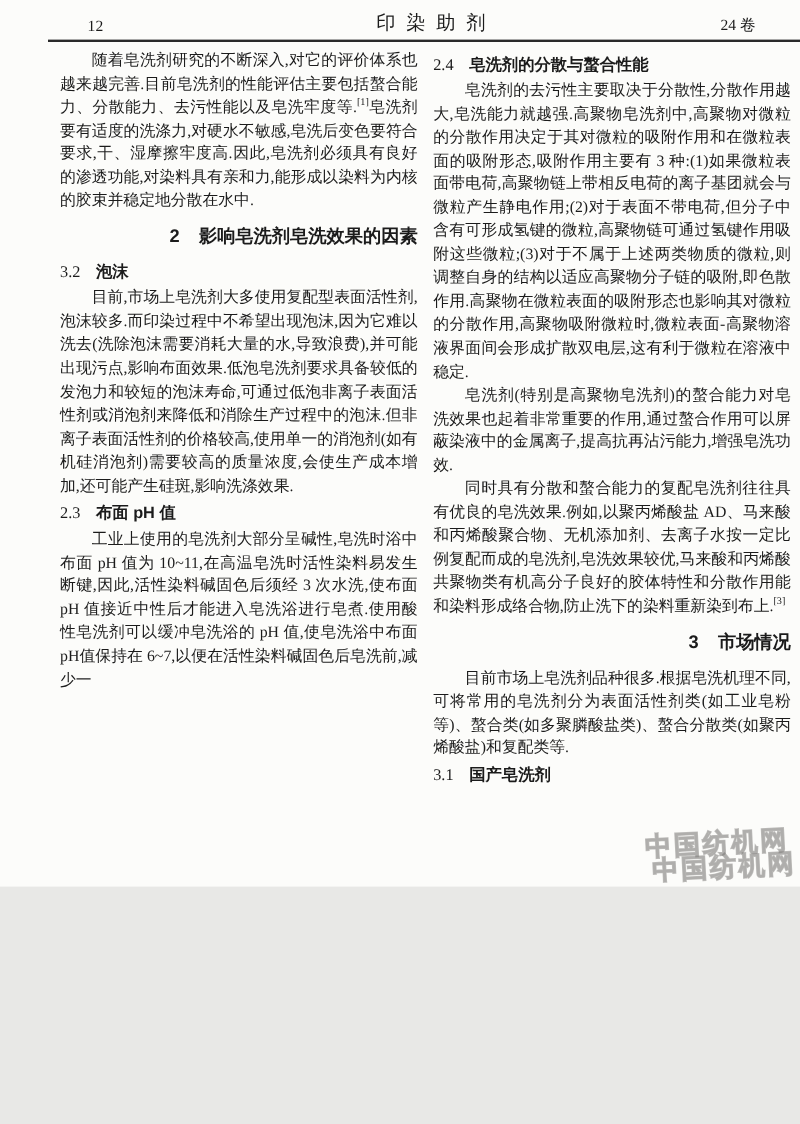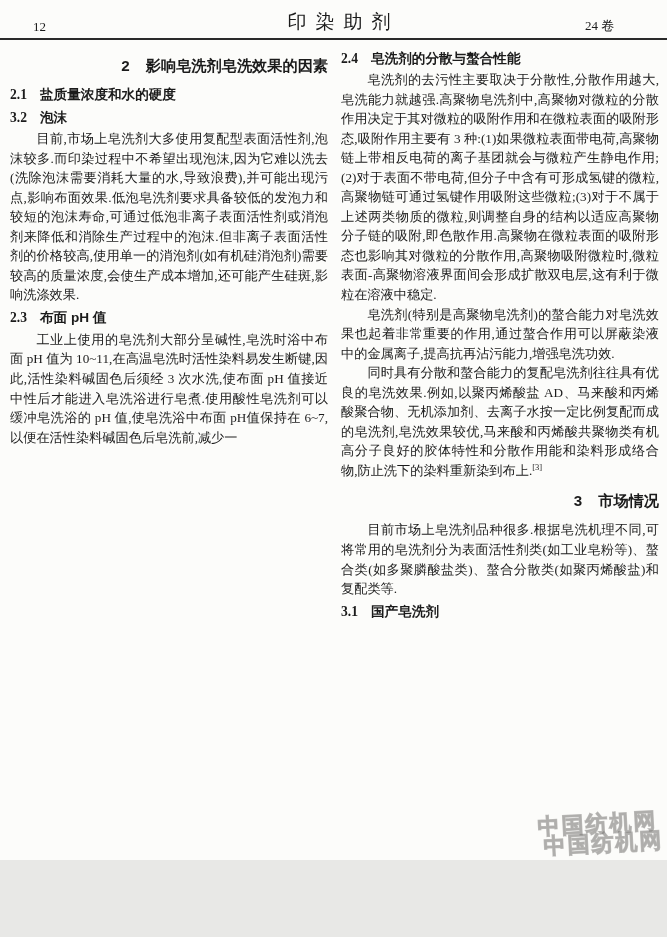"12" .page { height: 860px -> 739px; padding-left: none -> 40px }
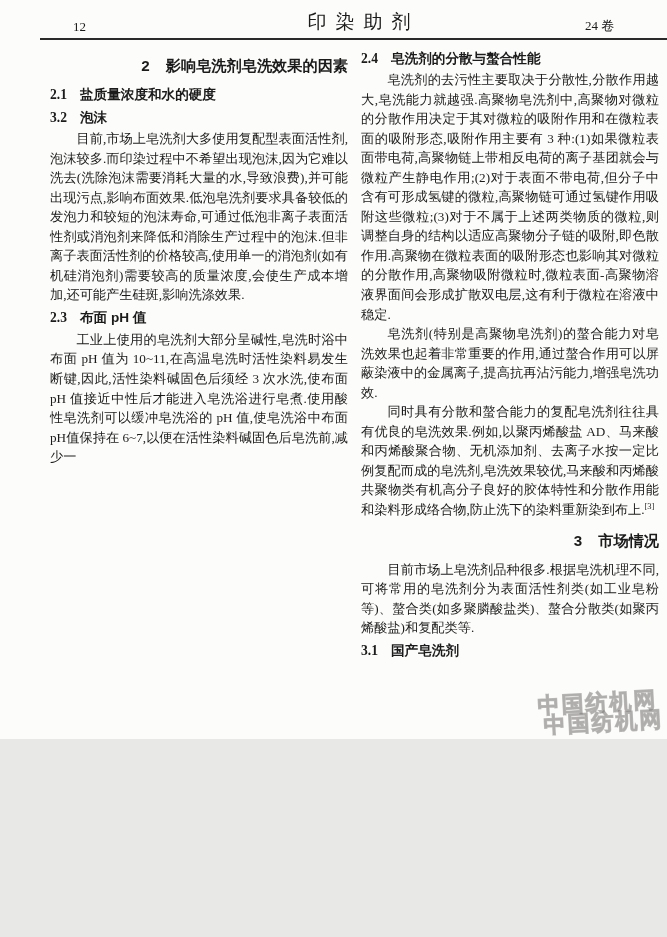"印染助剂" .rh-title { font-size: 19px -> 16px }
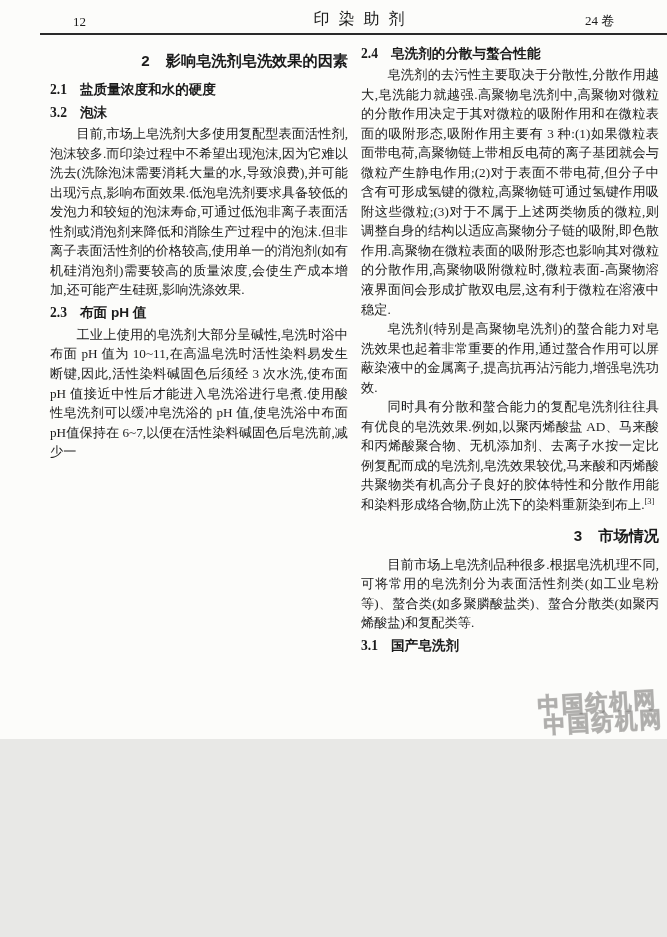"24 卷" .rh-volume { text-align: left -> center }
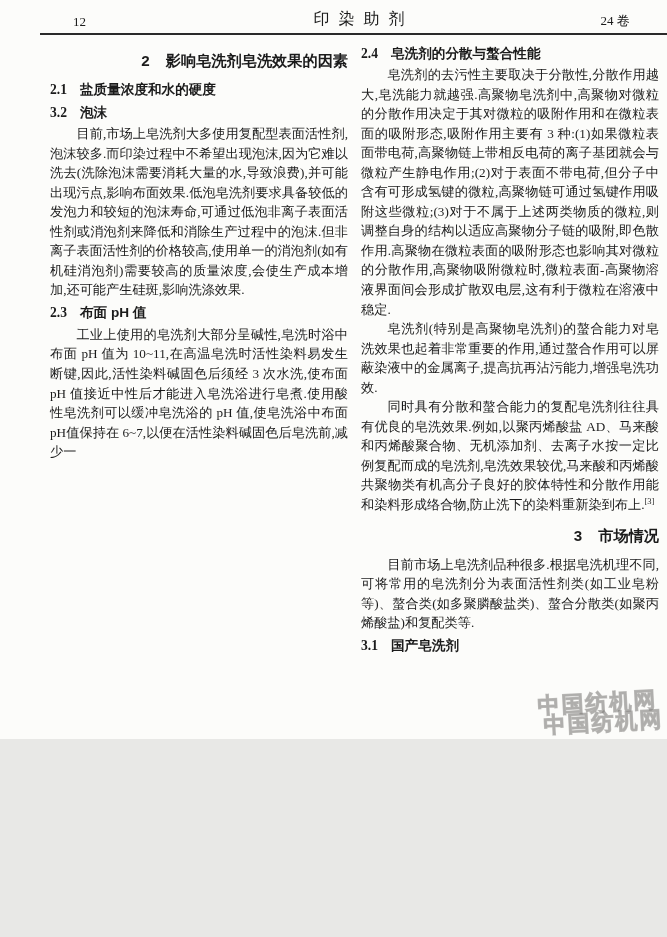"随着皂洗剂研究的不断深入,对它的评价体系也越来越完善.目前皂洗剂的性能评估主要包" p.para { html: none -> <p>随着皂洗剂研究的不断深入,对它的评价体系也越来越完善.目前皂洗剂的性能评估主要包括螯合能力、分散能力、去污性能以及皂洗牢度等.<sup>[1]</sup>皂洗剂要有适度的洗涤力,对硬水不敏感,皂洗后变色要符合要求,干、湿摩擦牢度高.因此,皂洗剂必须具有良好的渗透功能,对染料具有亲和力,能形成以染料为内核的胶束并稳定地分散在水中.</p> }
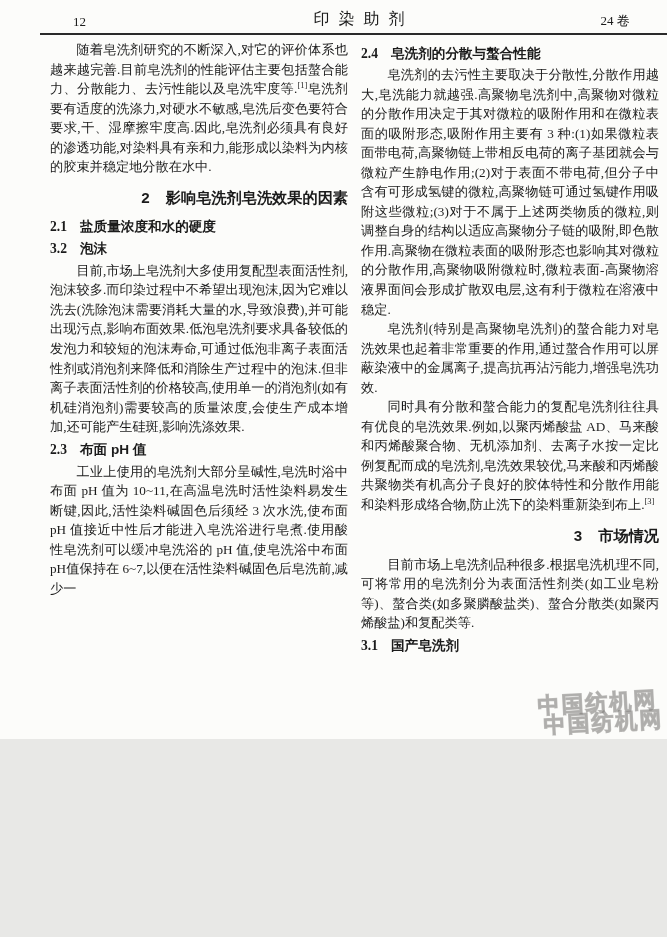"2.4" .h-sub .h-num { font-weight: bold -> normal }
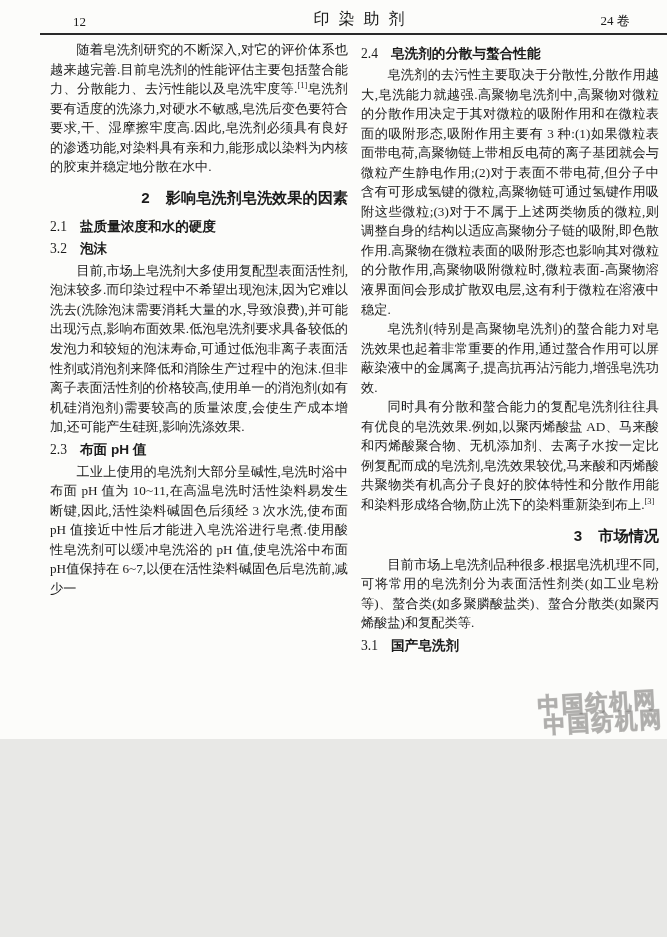"2.1 盐质量浓度和水的硬度" div.h-sub { html: <div> <span>2.1</span><span>盐质量浓度和水的硬度</span> </div> -> none }
